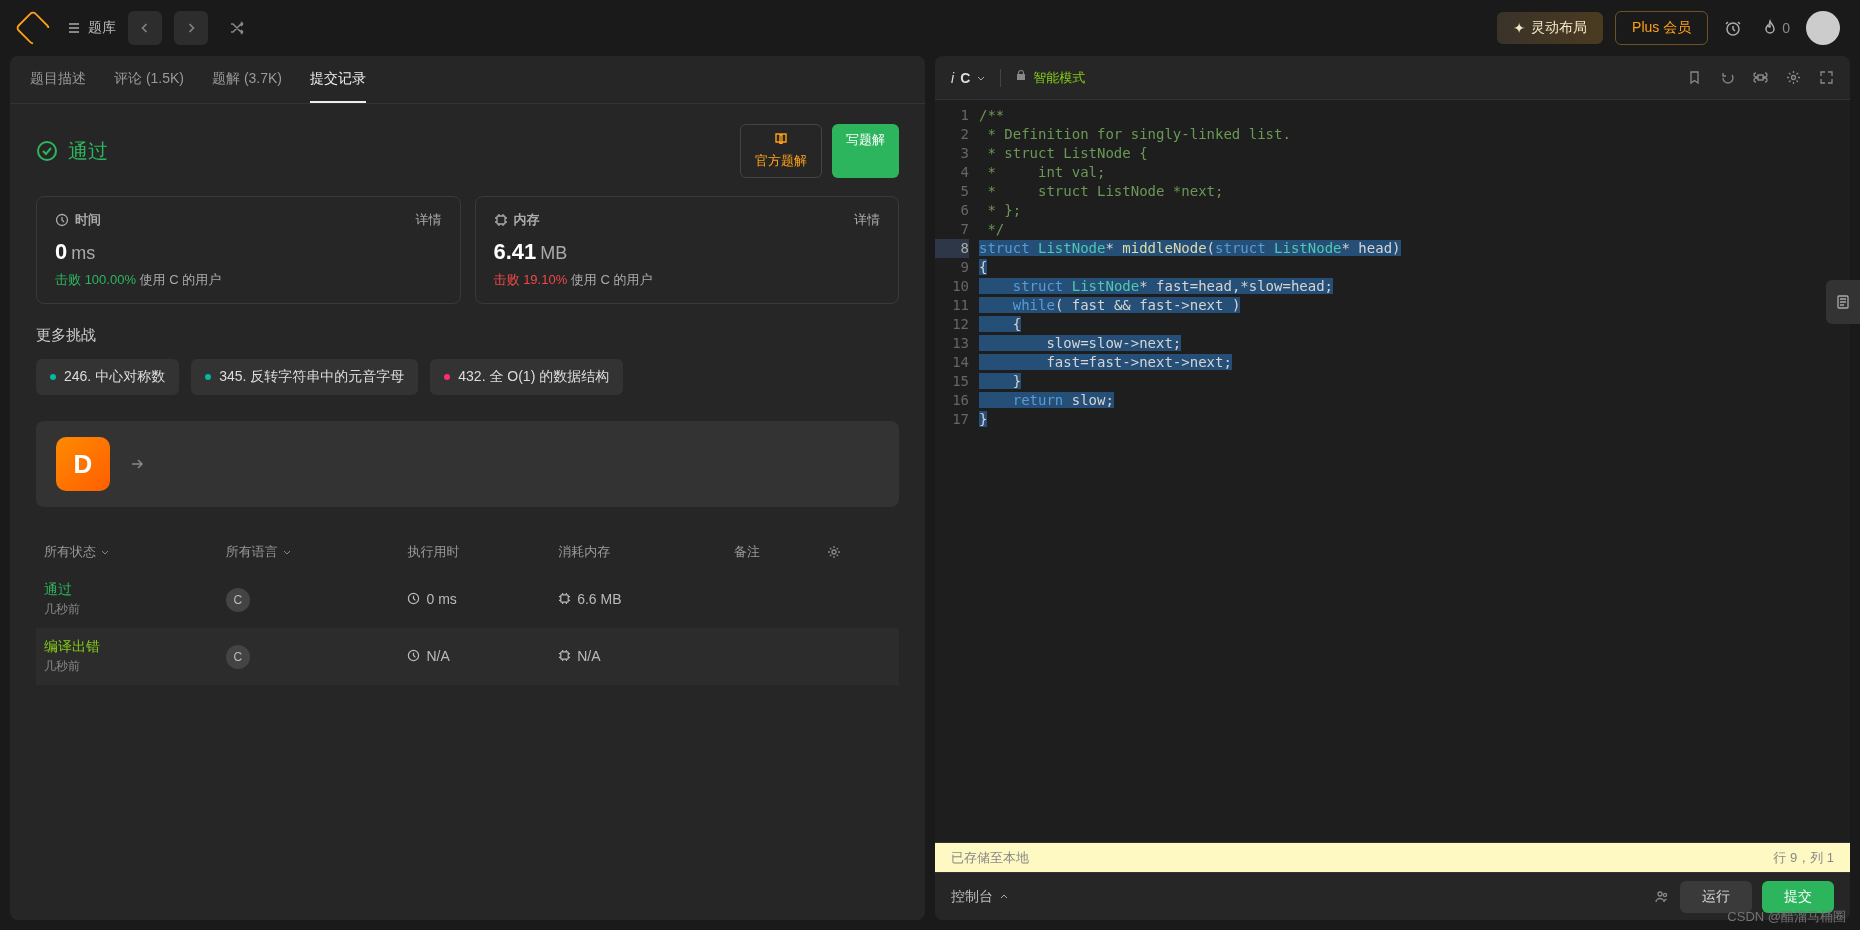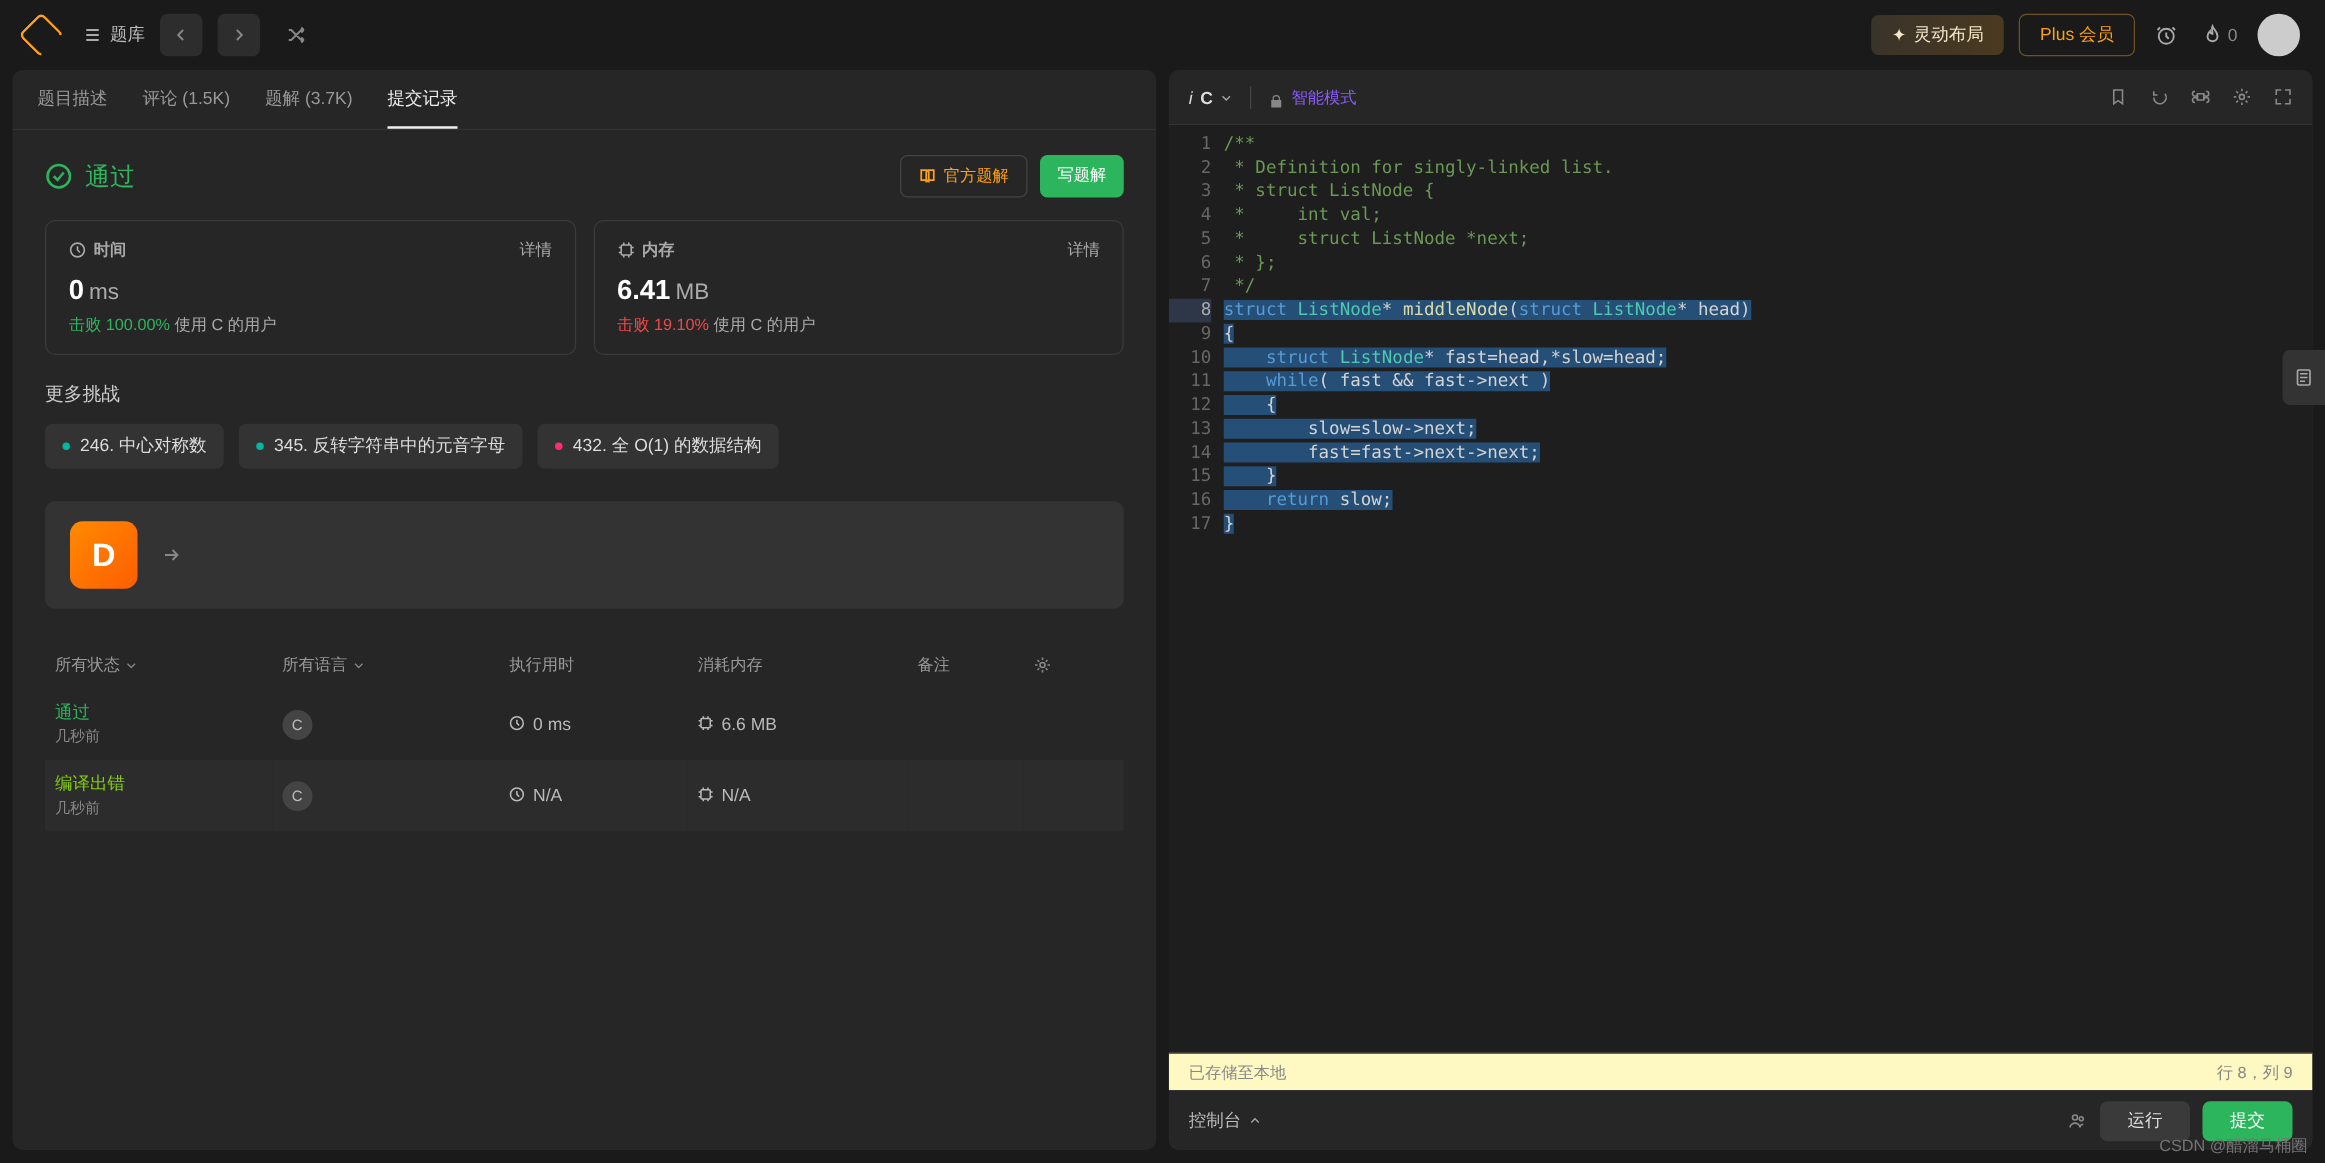"智能模式" .mode { align-items: flex-end -> flex-start; color: #8b5cf6 -> #84cc16 }
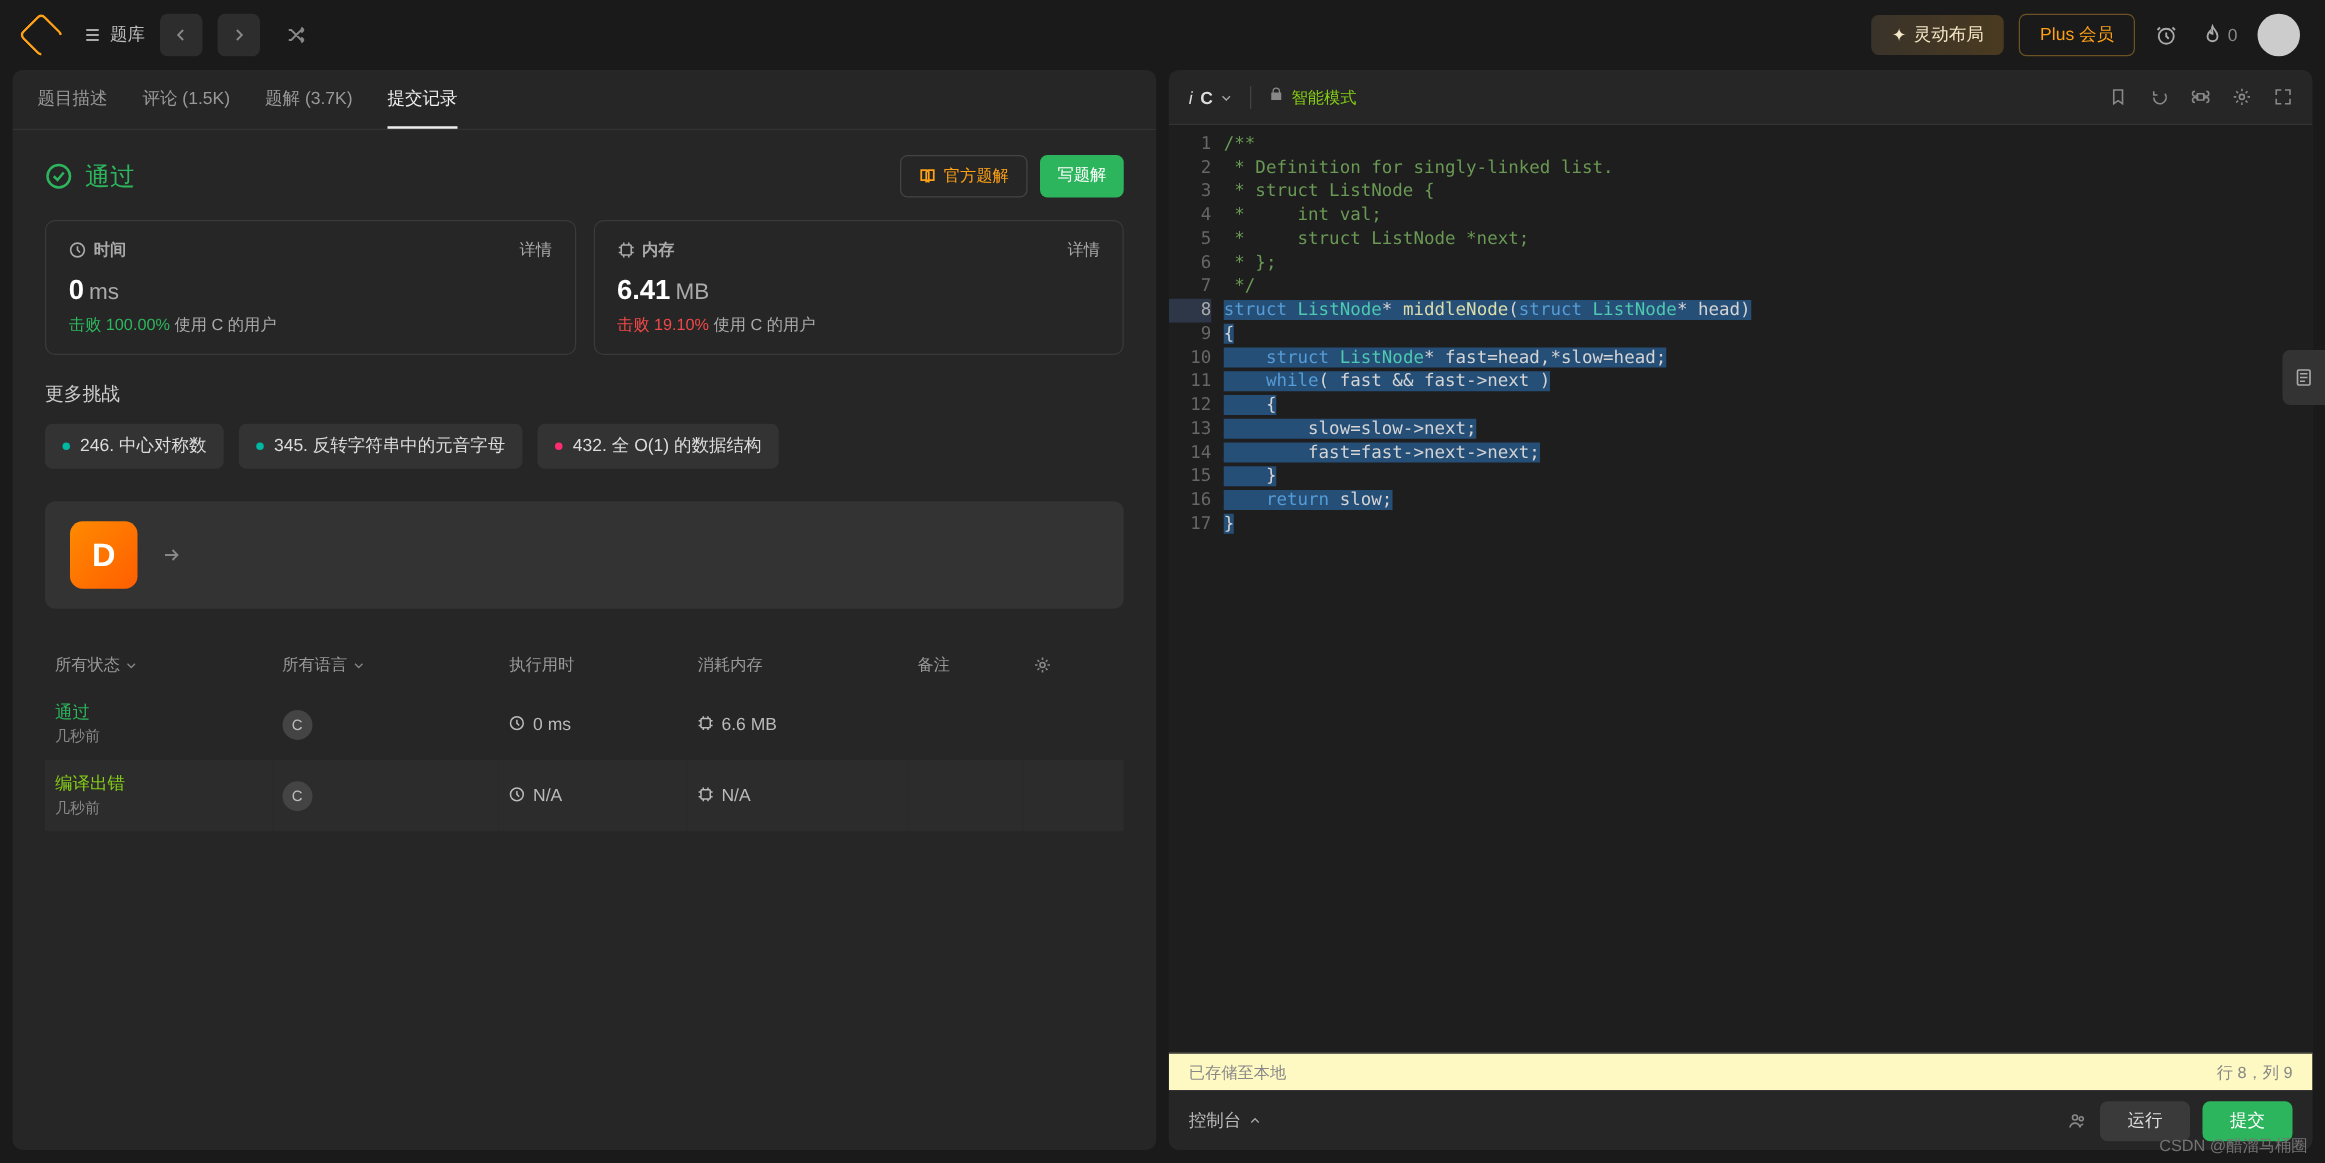"官方题解" .btn-outline { flex-direction: none -> column }
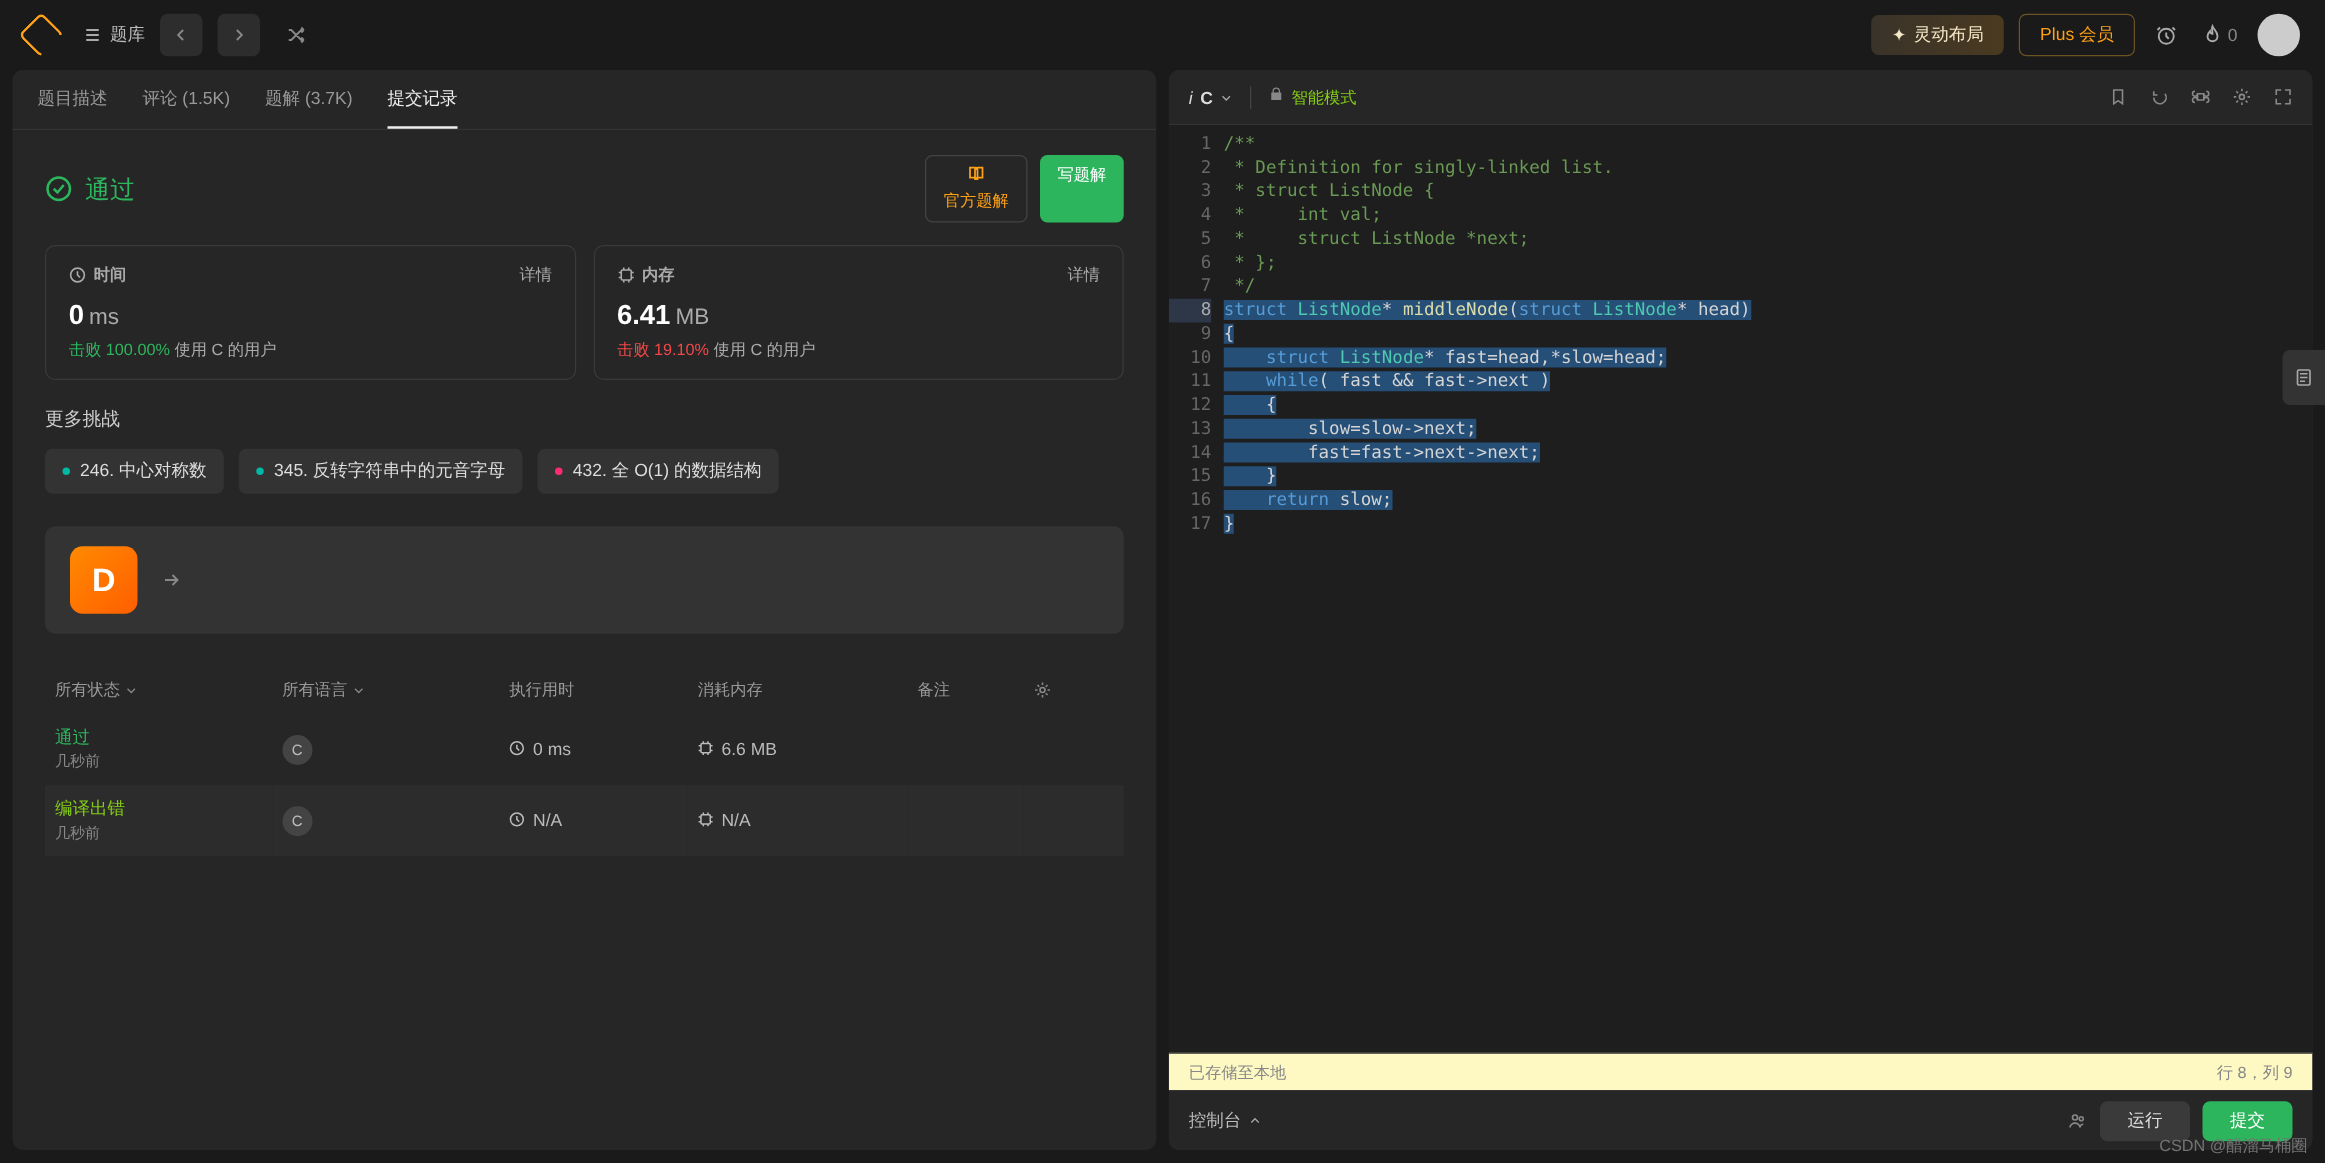"行 8，列 9" span { text: 8，列 9 -> 9，列 1 }
